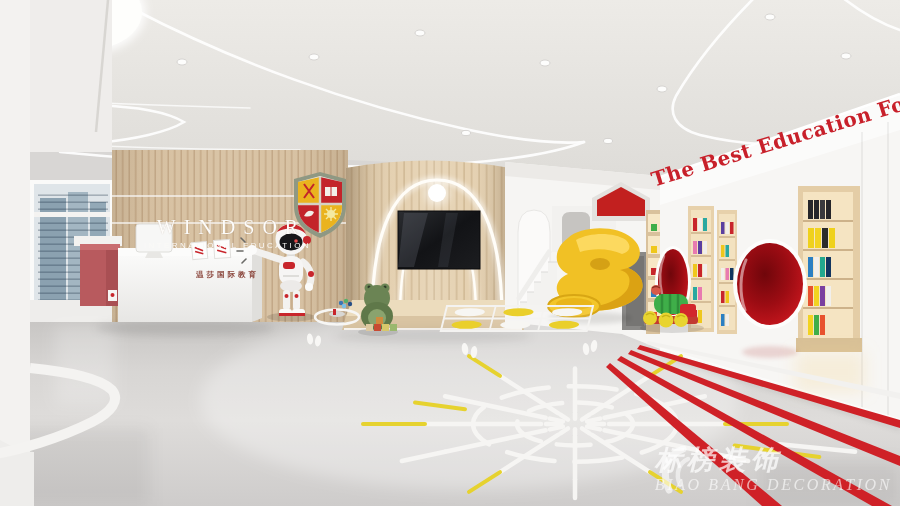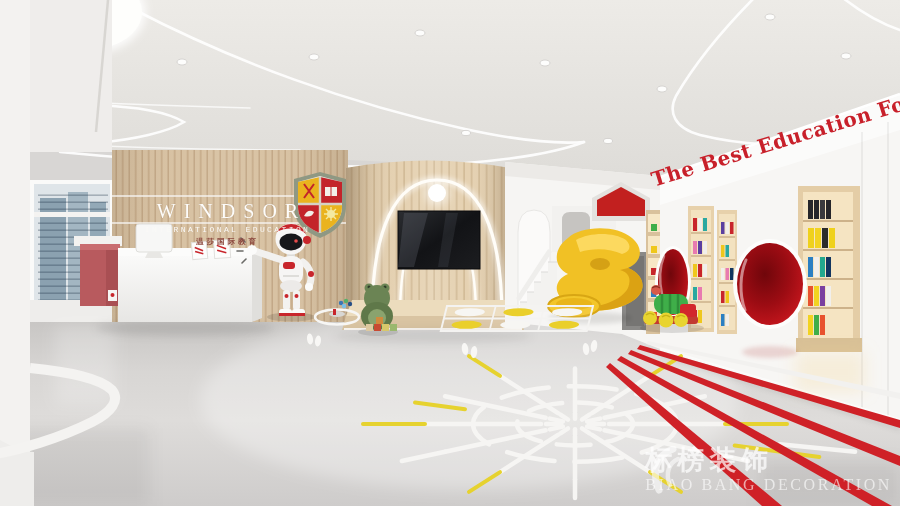"WINDSOR" .sign { top: 200px -> 216px }
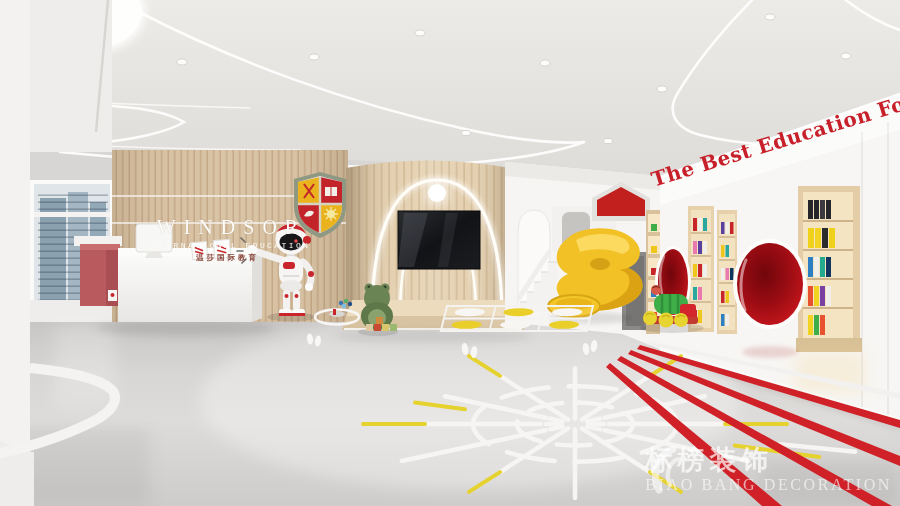"INTERNATIONAL EDUCATION" .sign .sub { font-family: Liberation Mono, monospace -> Liberation Sans, sans-serif }
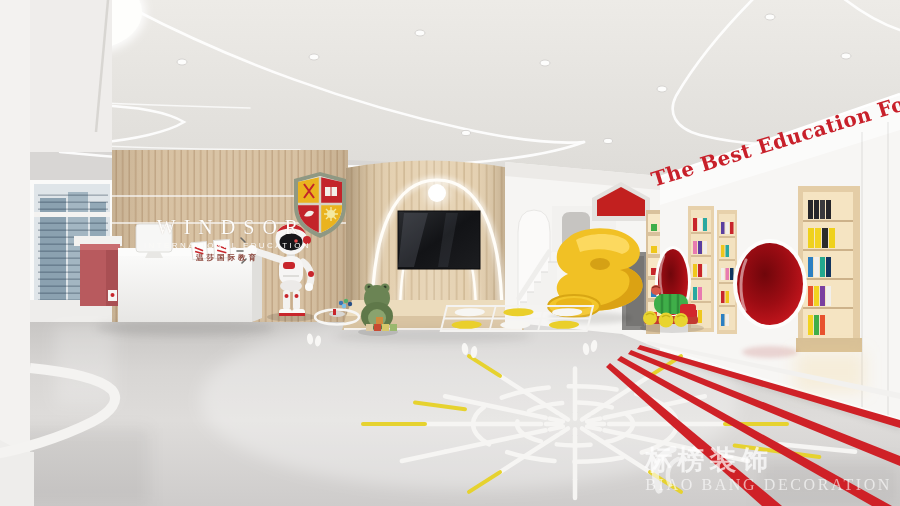"温莎国际教育" .sign .cn { margin-top: 3px -> 20px }
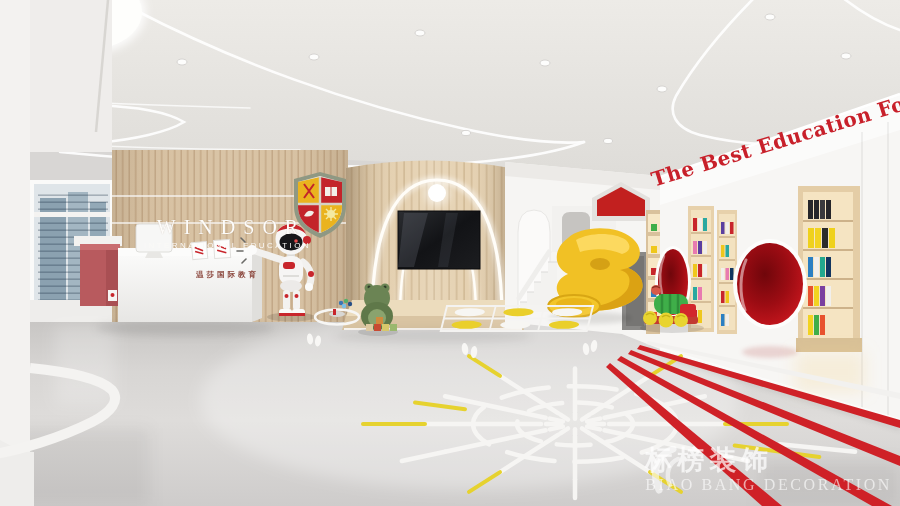"标榜装饰" .watermark { font-style: none -> italic }
